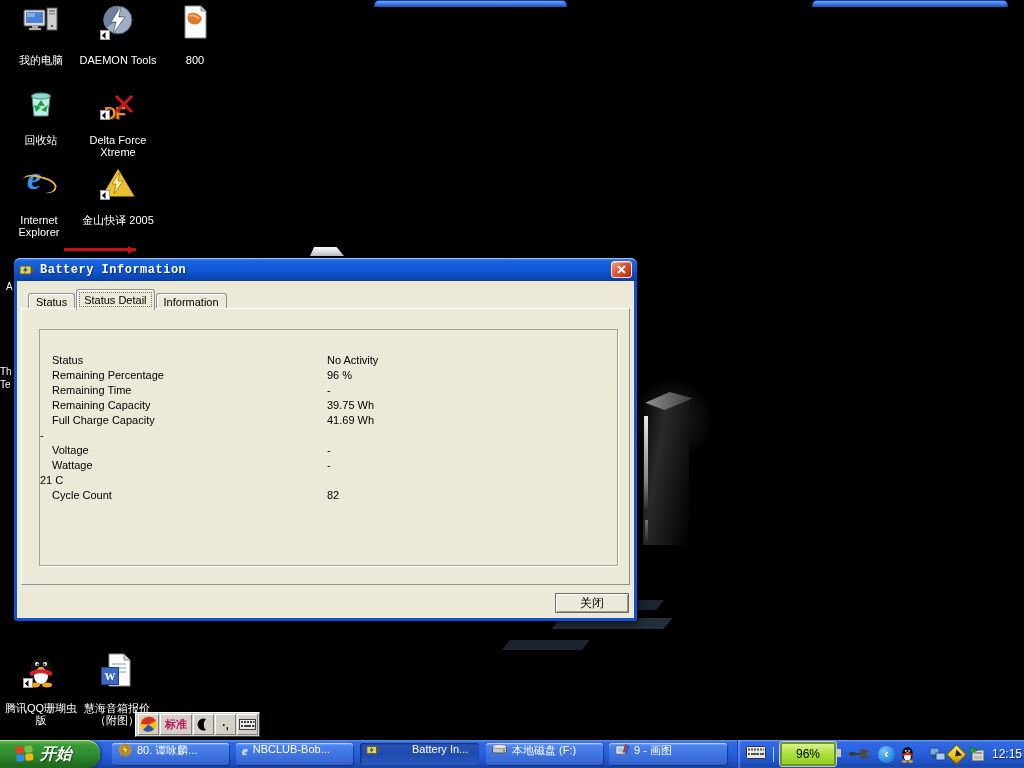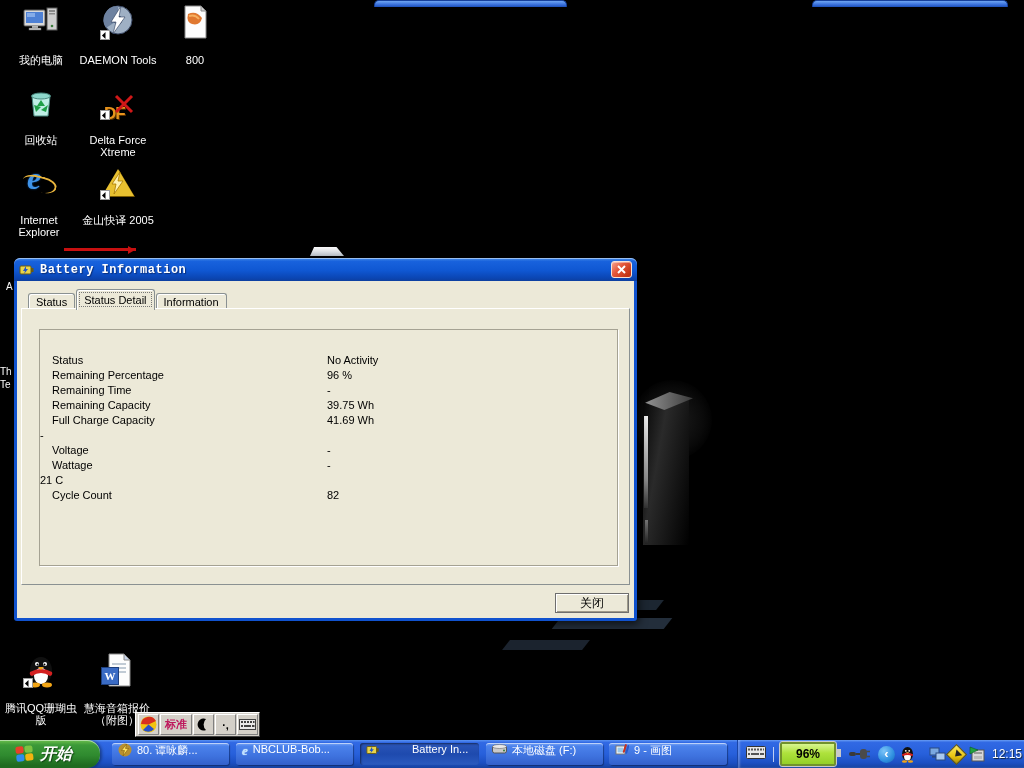"96%" .batt-badge { font-weight: bold -> normal }
